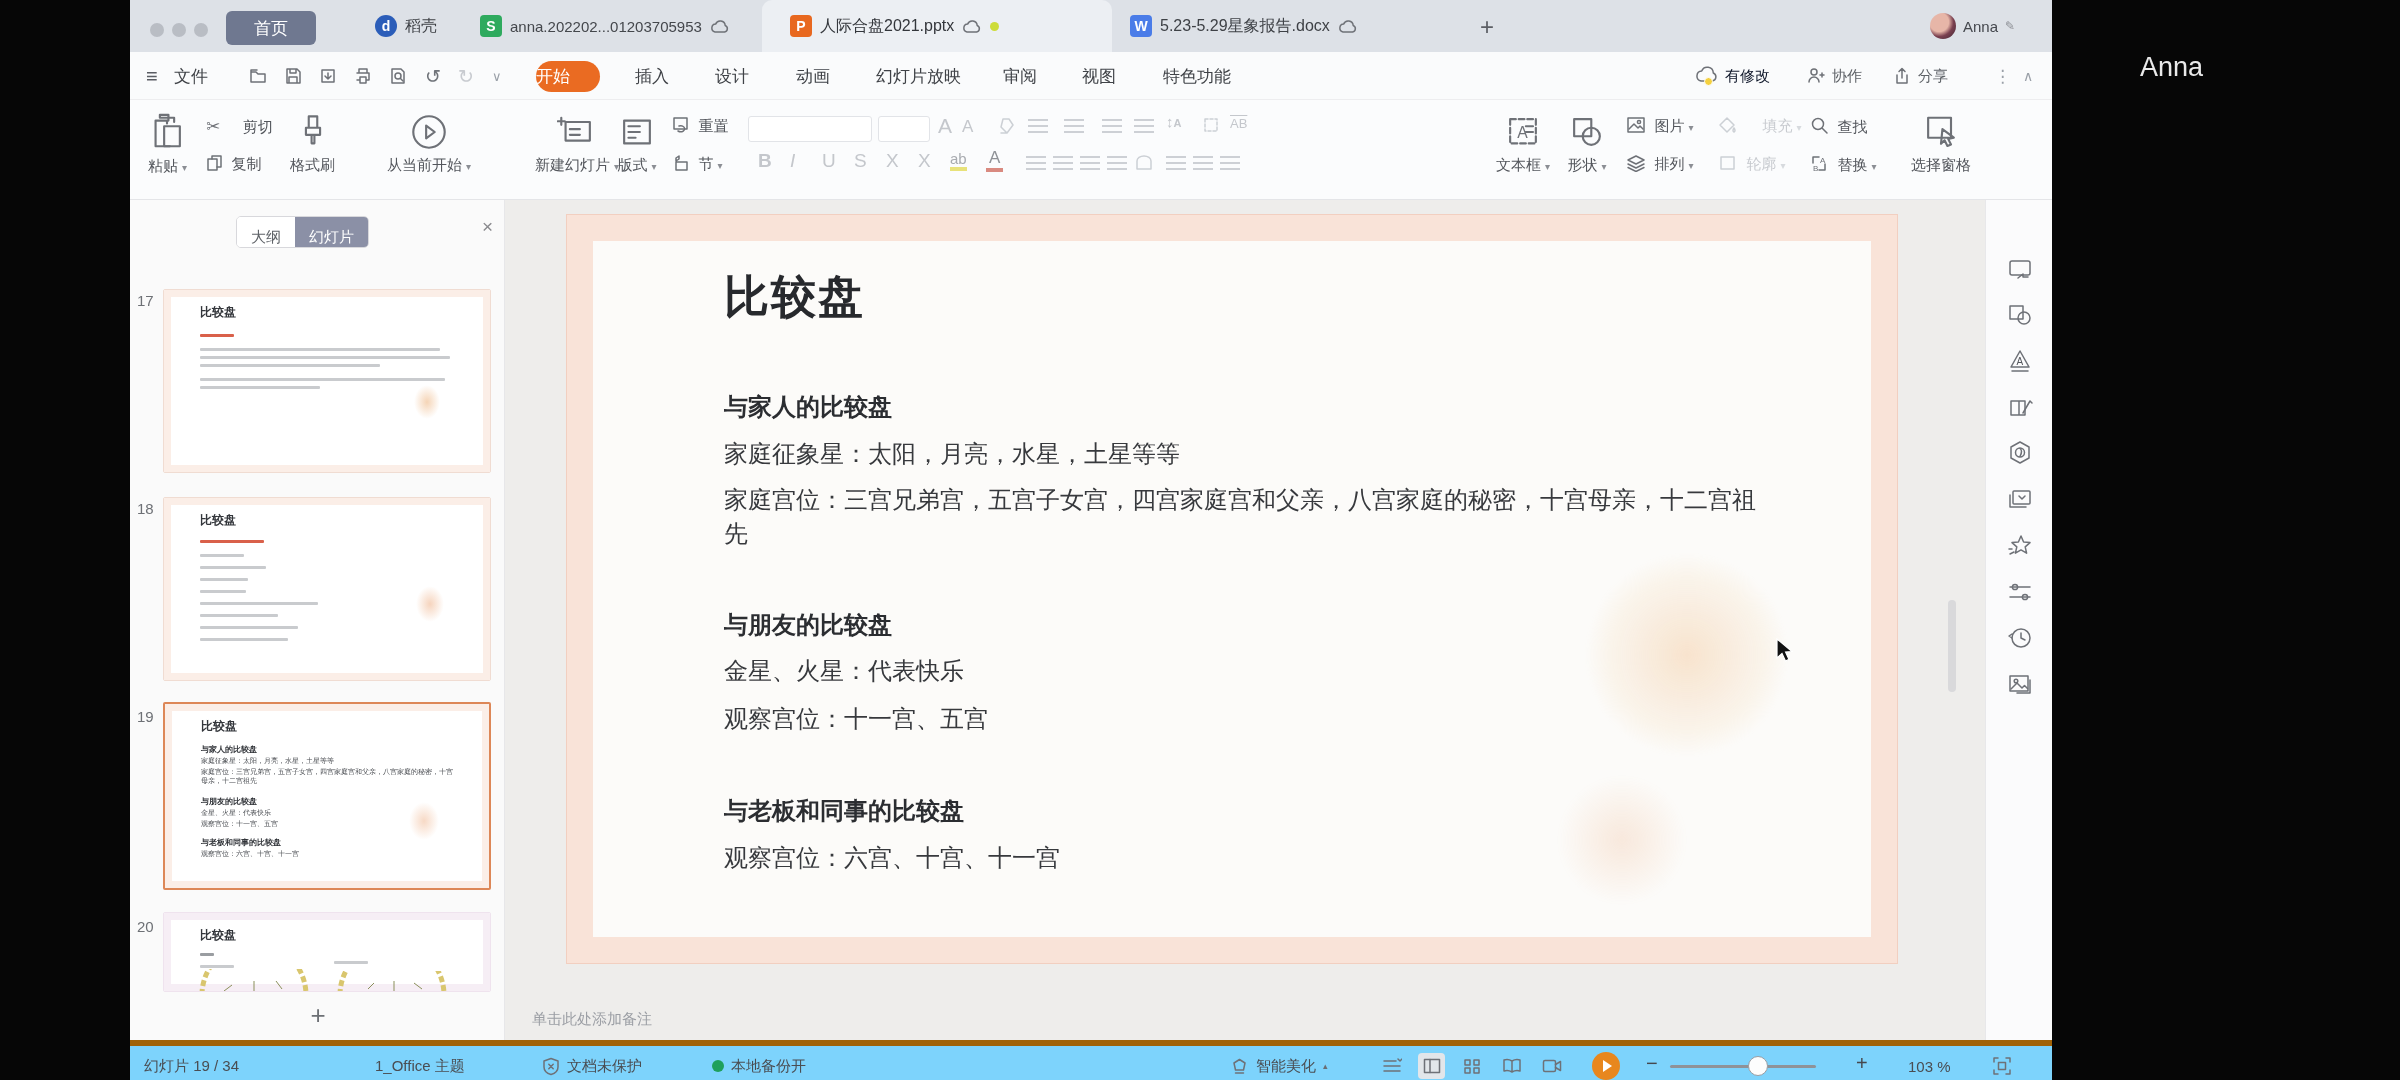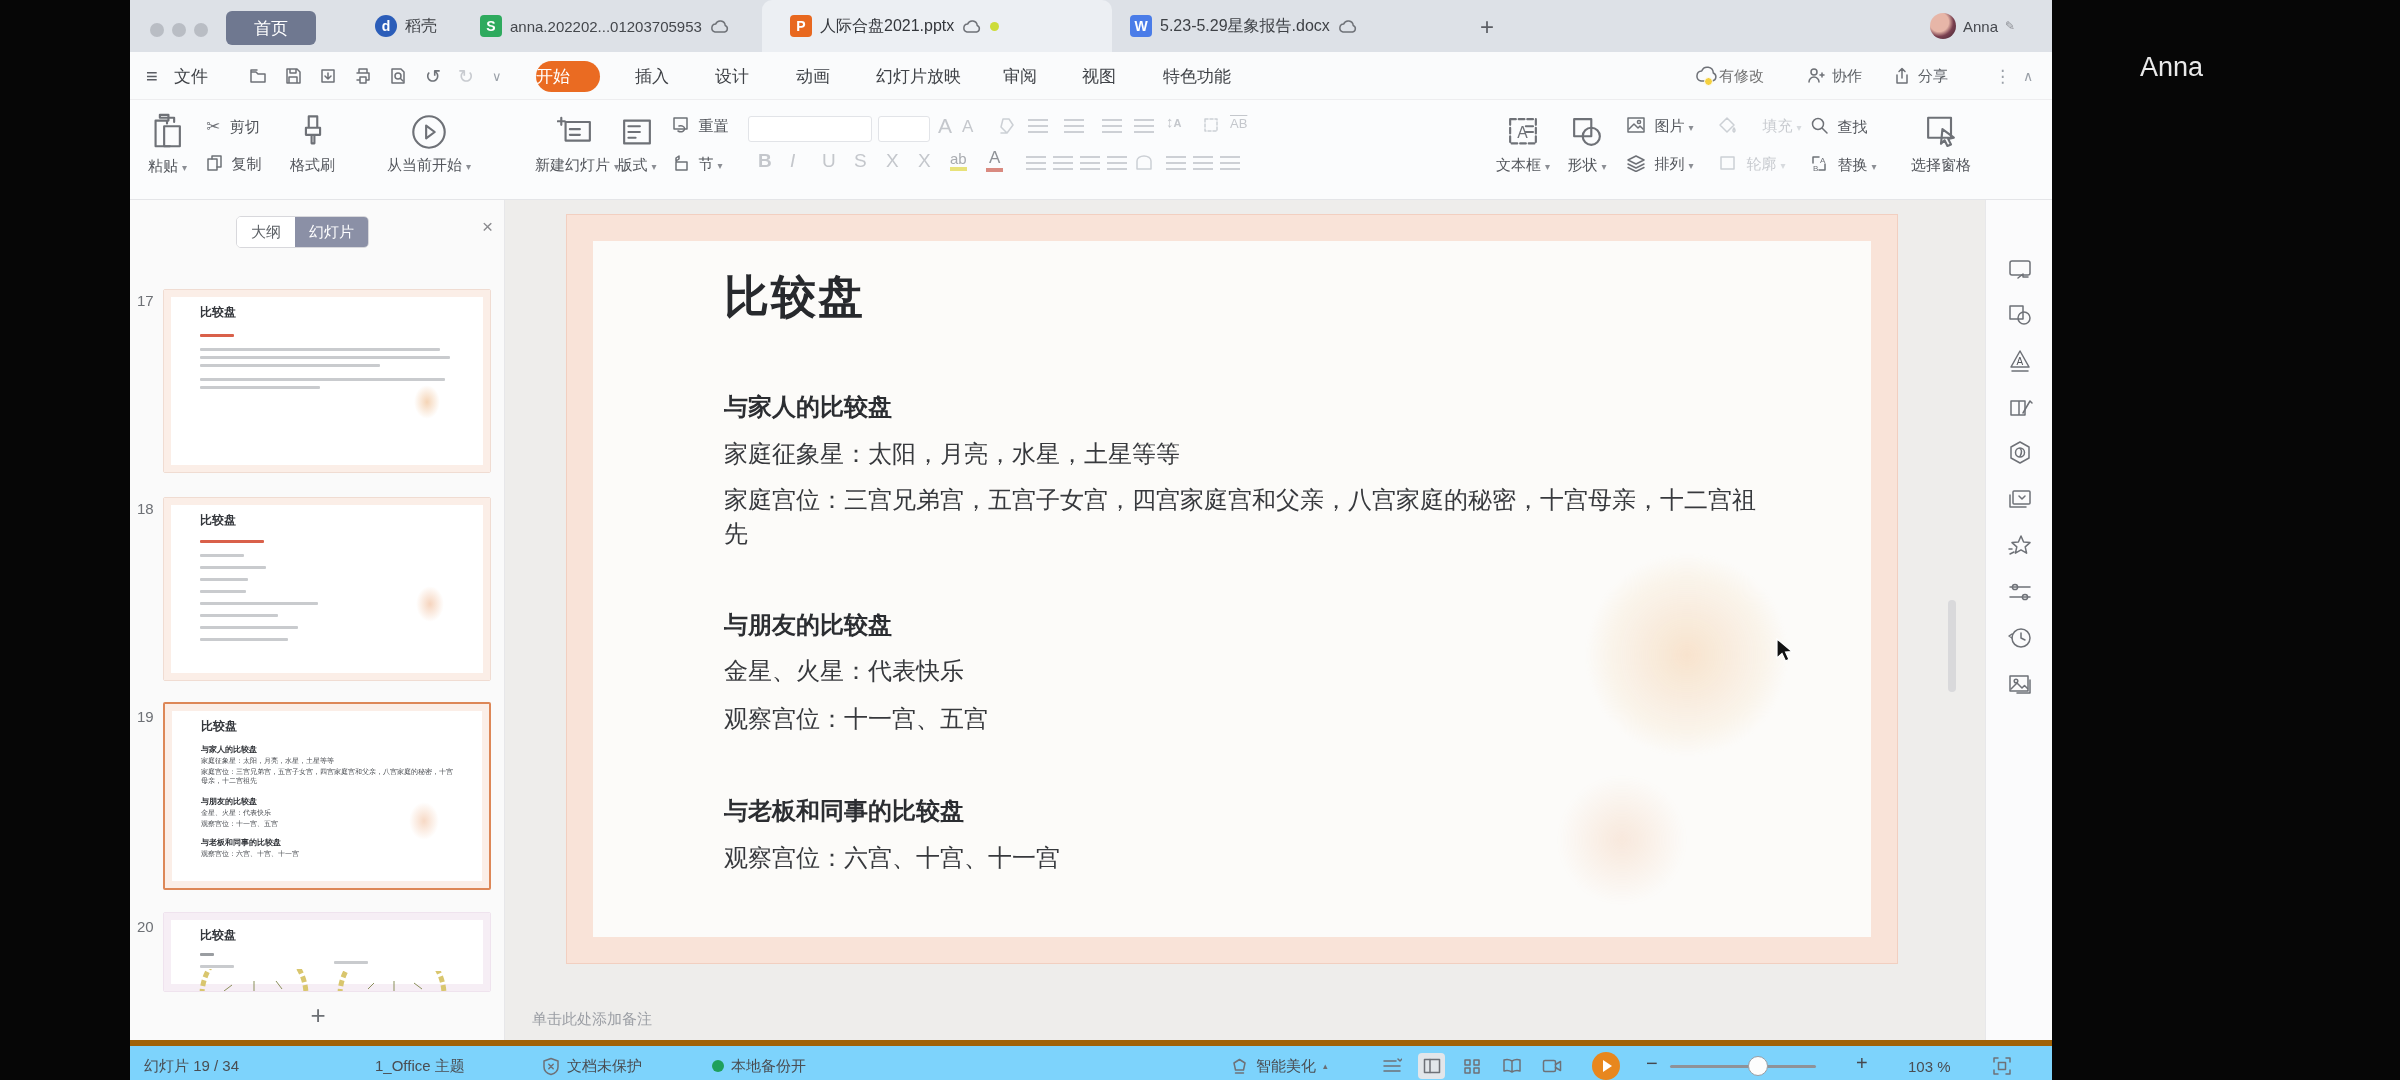"有修改" div.abs { color: #737373 -> #0f172a; gap: 0 -> 6px }
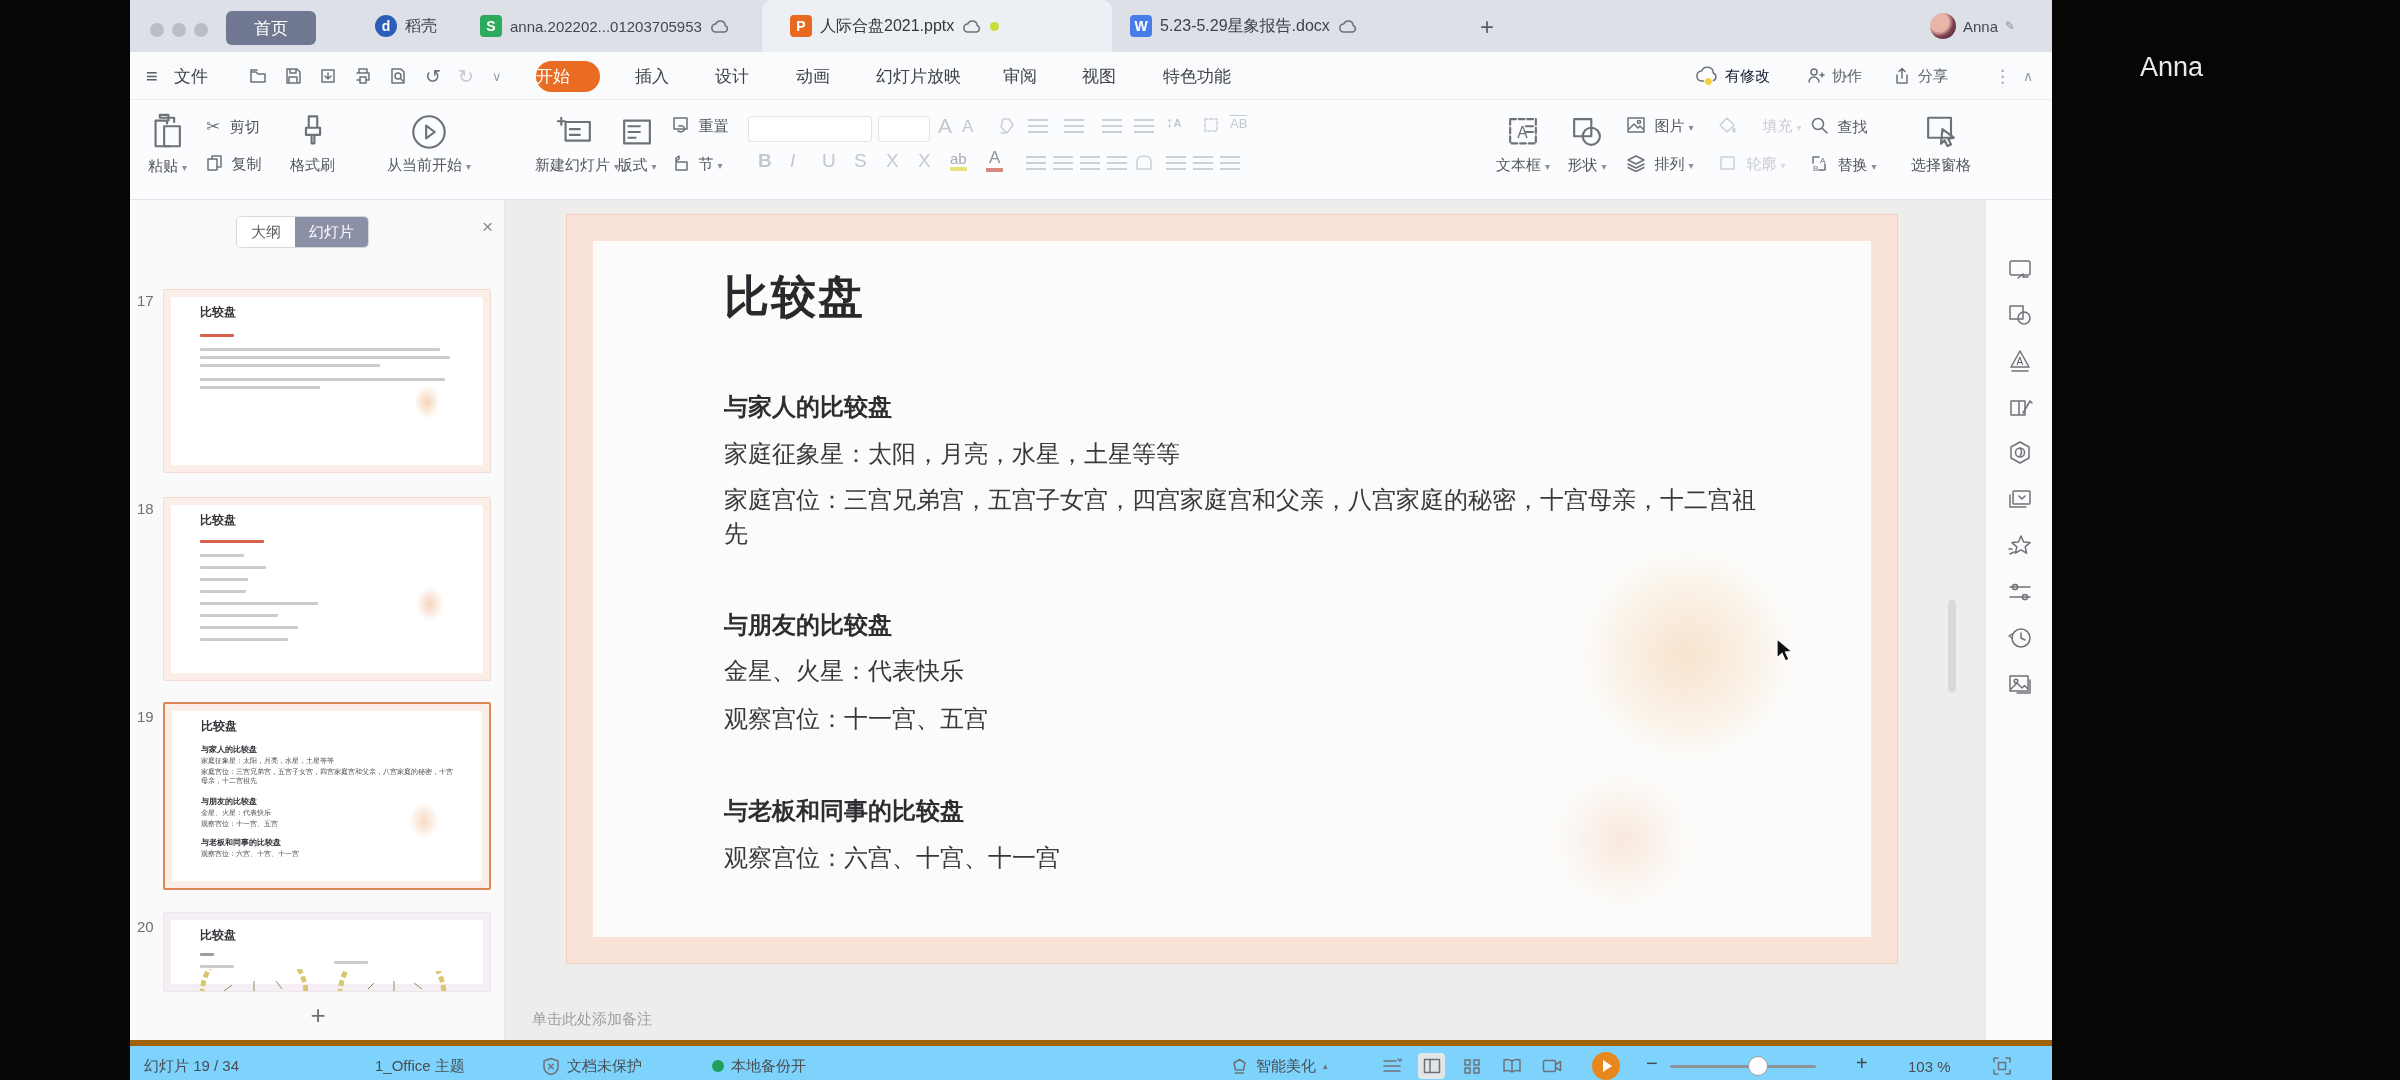"剪切" span.tlabel { margin-left: 5px -> 18px }
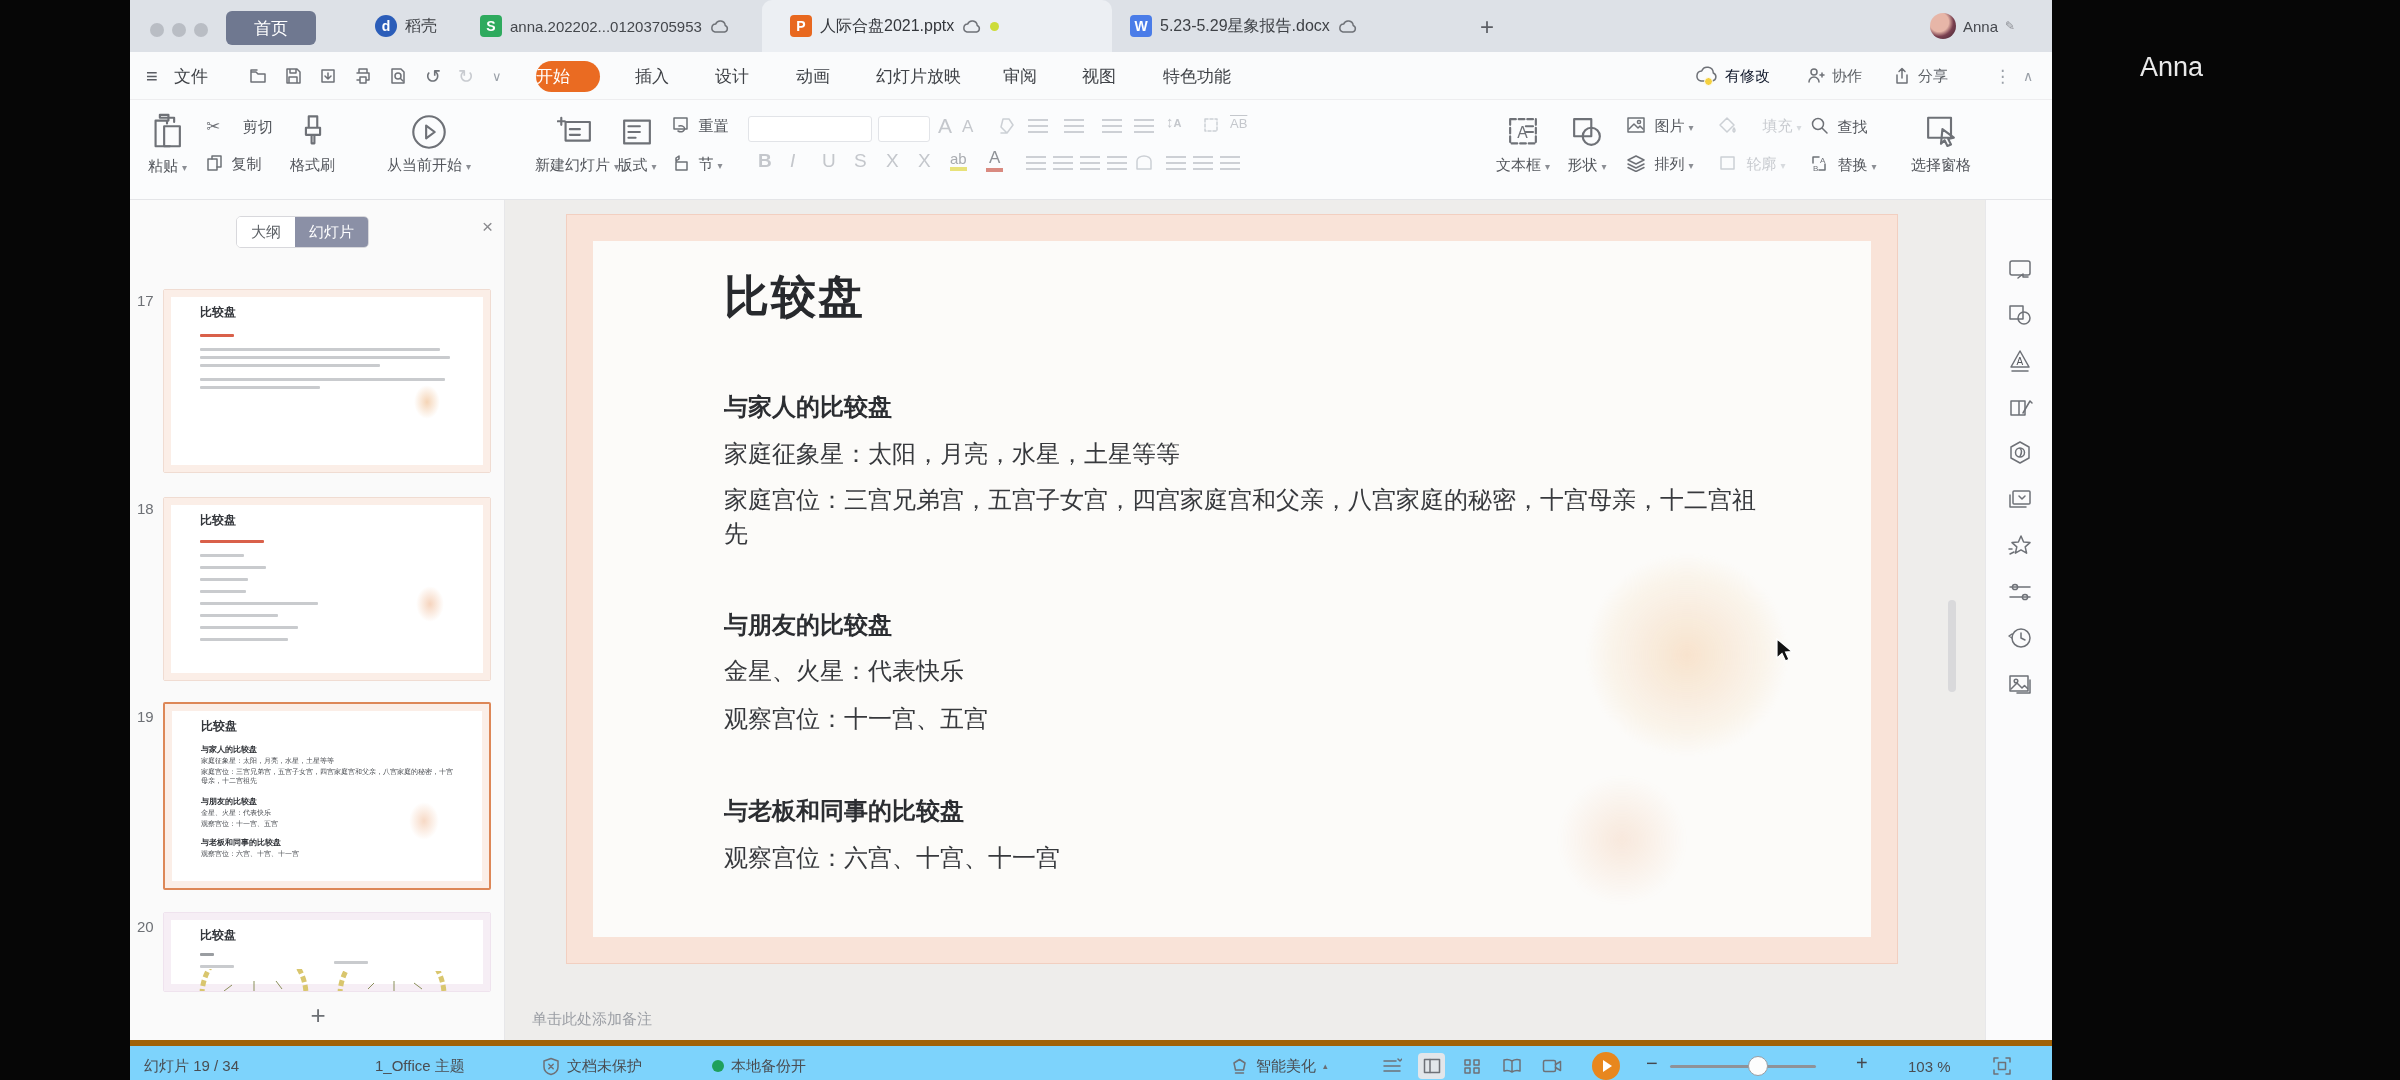"大纲" .seg .sg { align-items: center -> flex-end }
